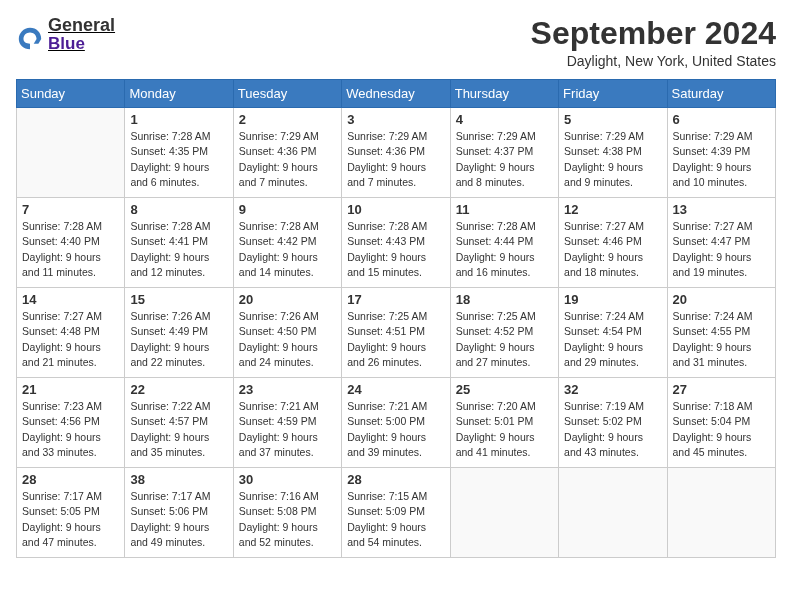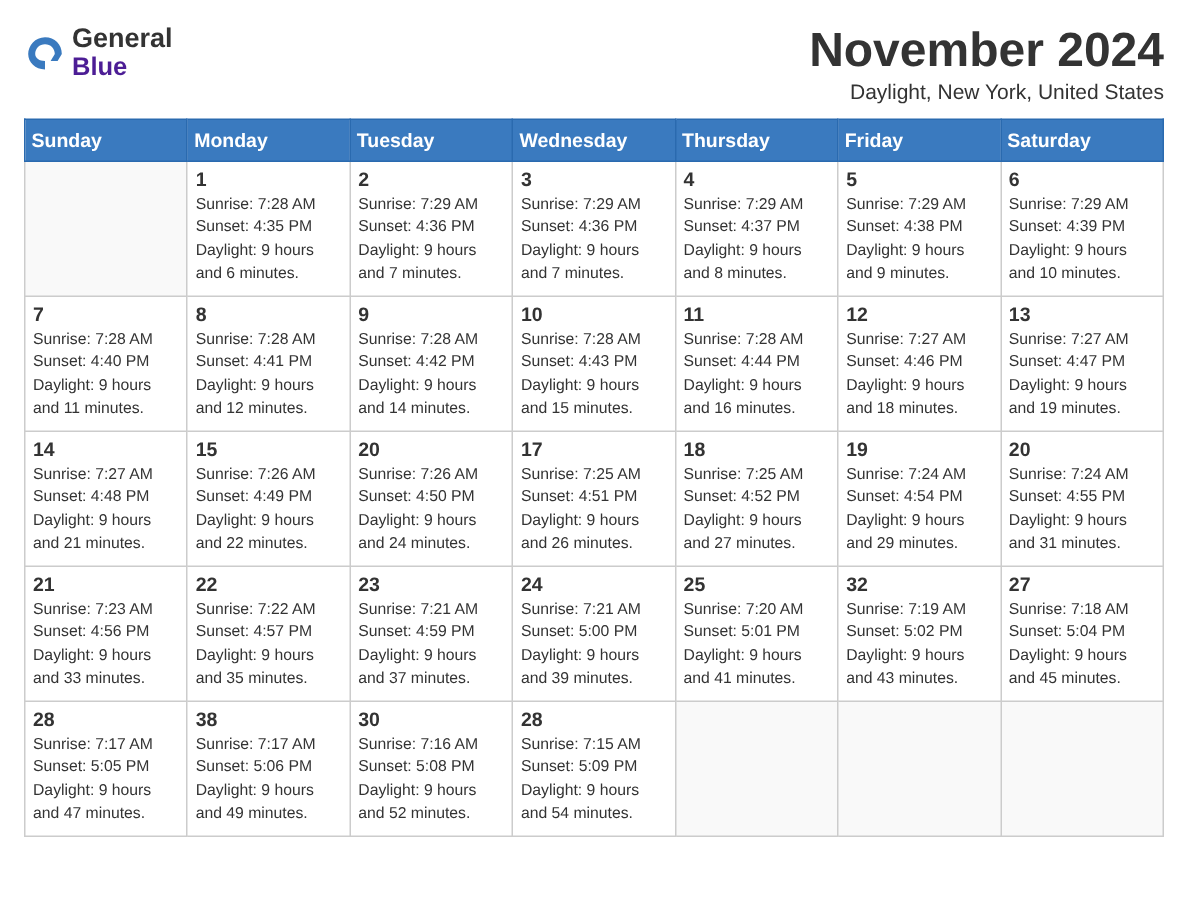"General" .logo { align-items: center -> flex-end; text-decoration: none -> underline }
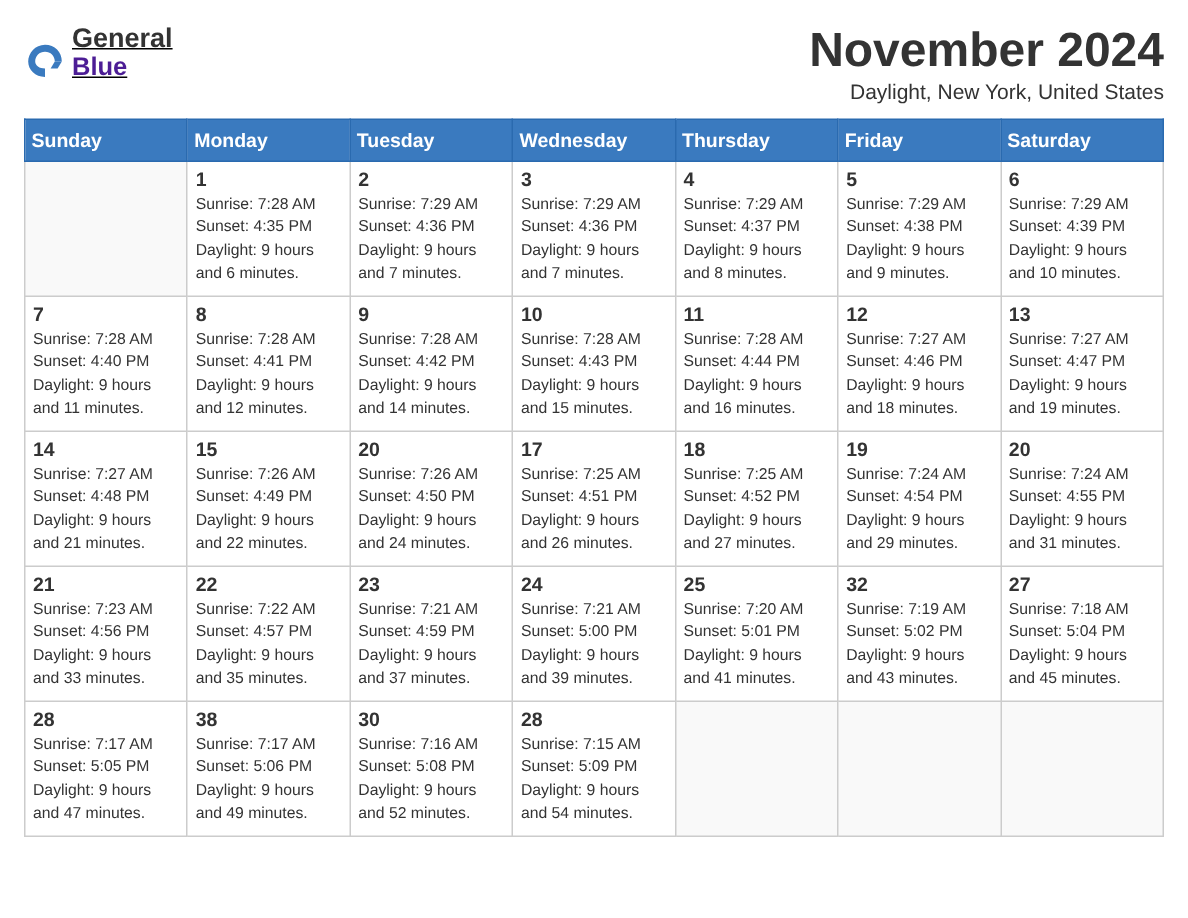"November 2024" div.month-title { text: November -> September }
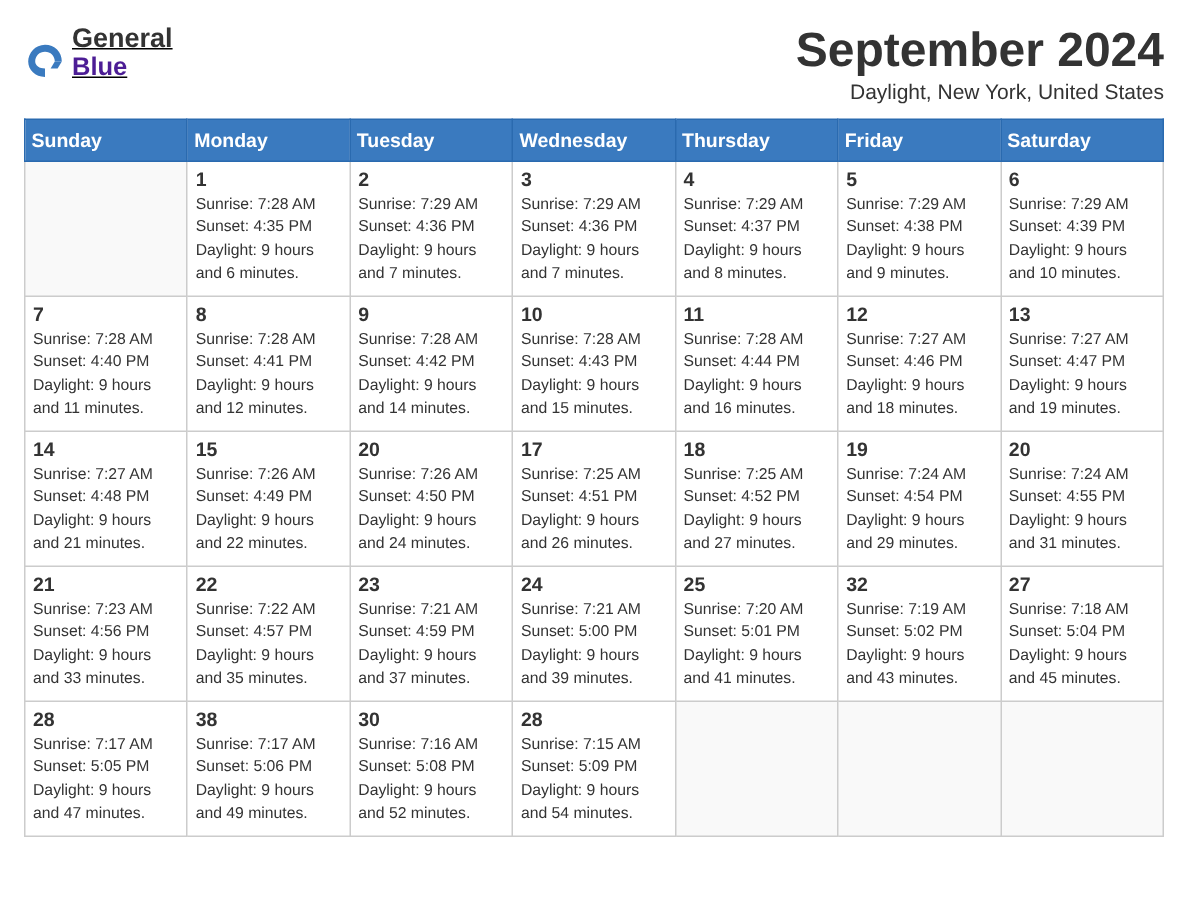"Sunday" .calendar th { font-weight: bold -> normal }
